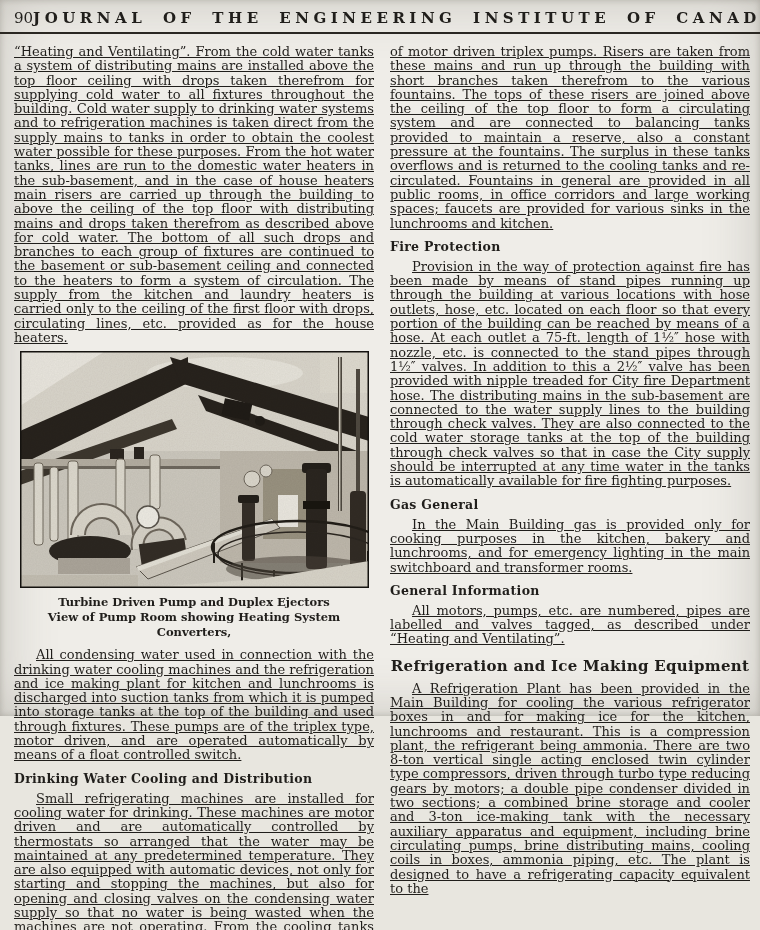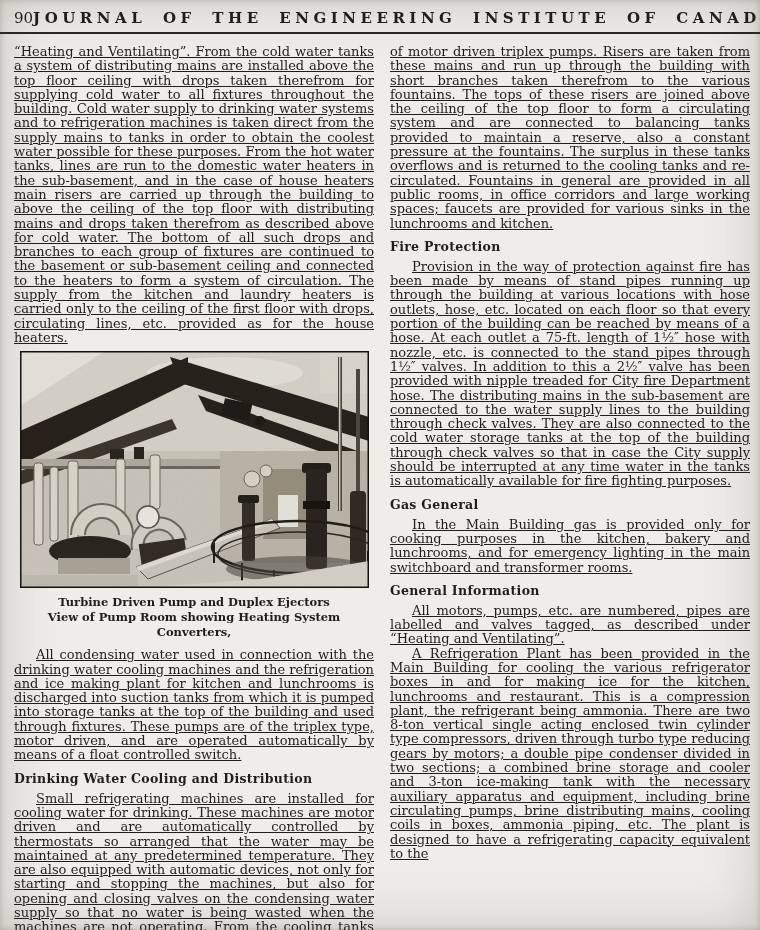"90" .page { height: 930px -> 716px }
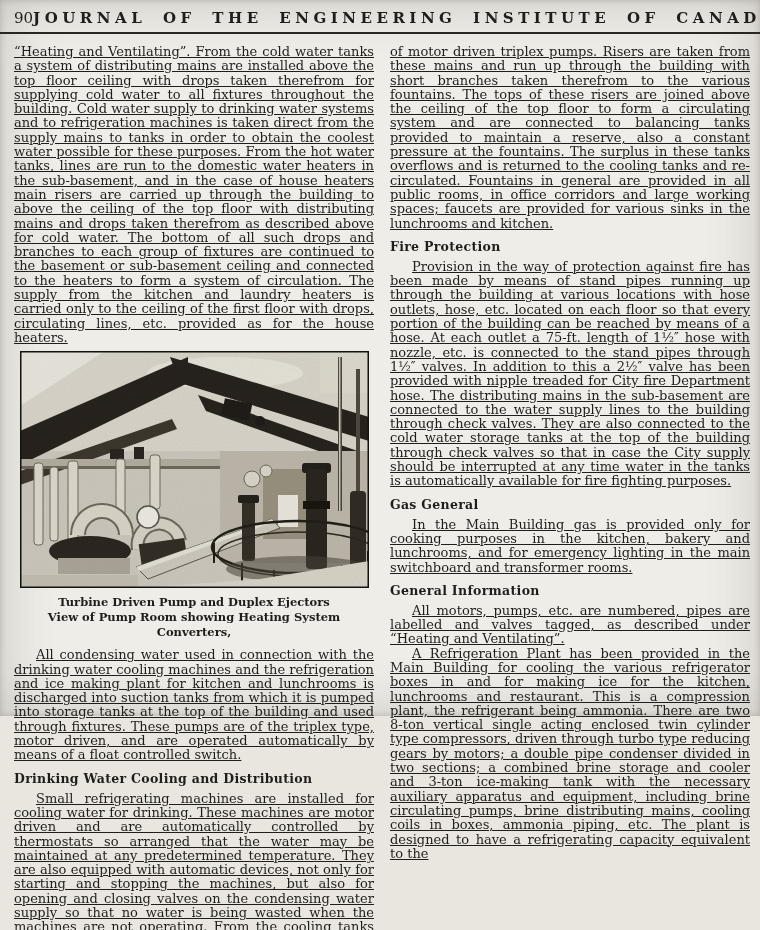"Refrigeration and Ice Making Equipment" h2.bighead { html: none -> <h2>Refrigeration and Ice Making Equipment</h2> }
